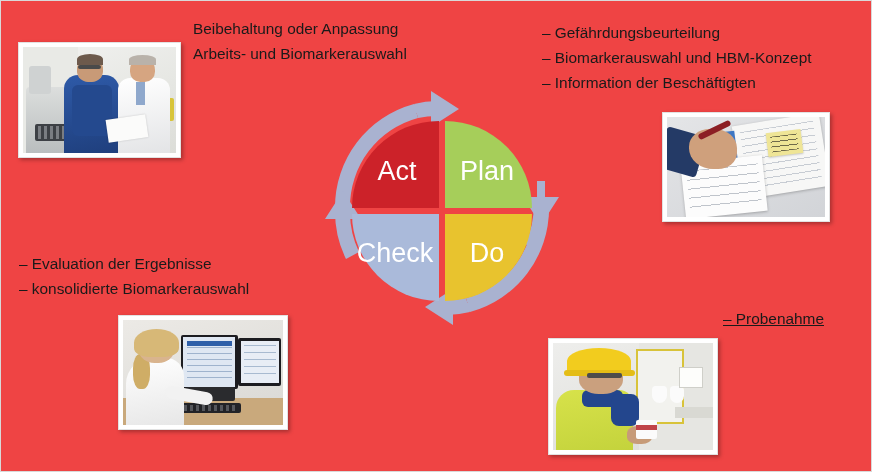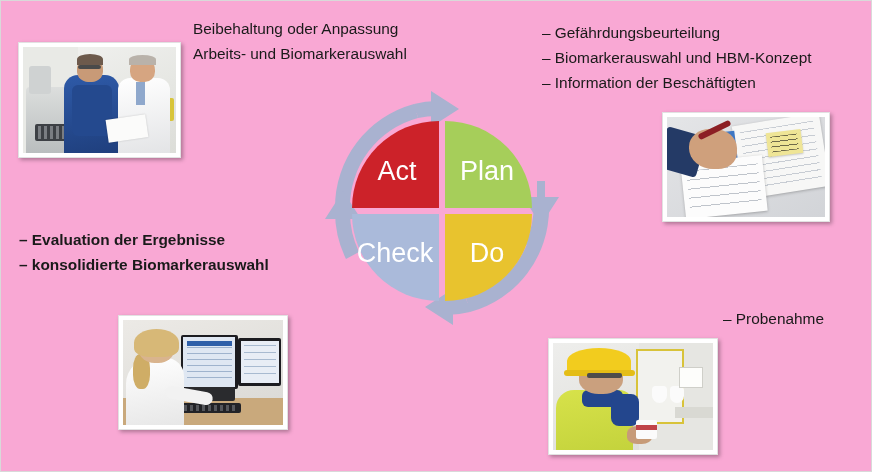"Beibehaltung oder Anpassung" #figure { background: #f9a8d4 -> #ef4444 }
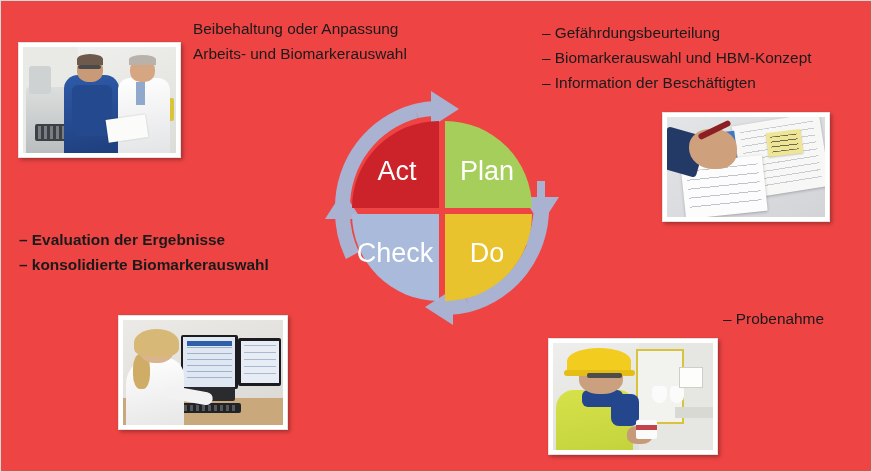"– Evaluation der Ergebnisse" #text-bottom-left { font-weight: bold -> none; top: 226px -> 250px }
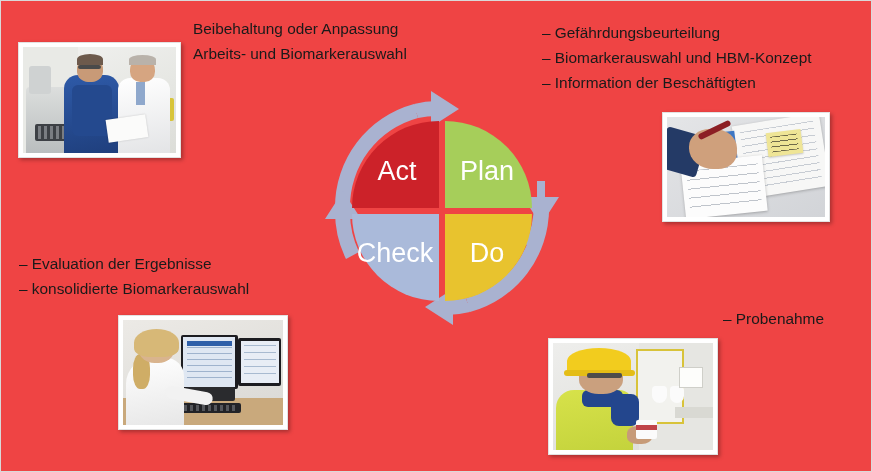"– Probenahme" #text-bottom-right { text-decoration: none -> underline }
